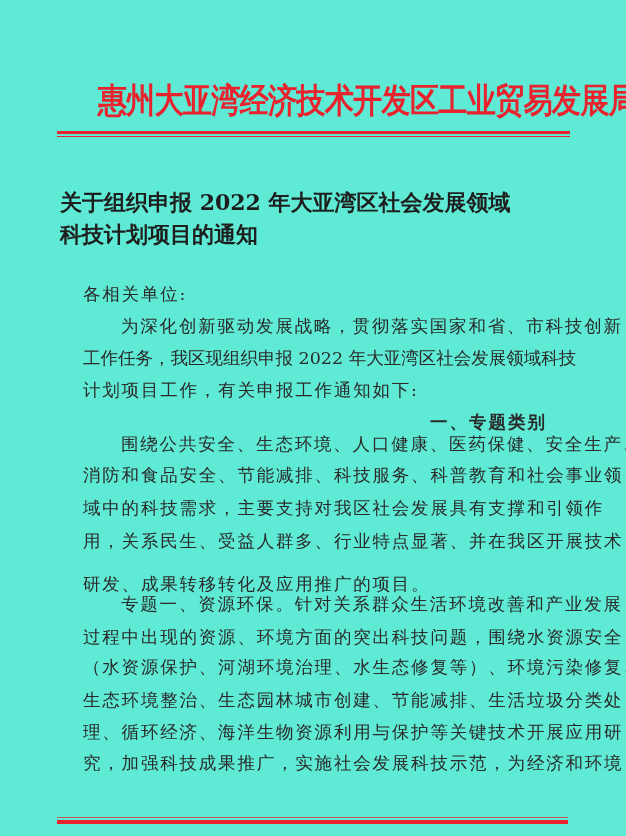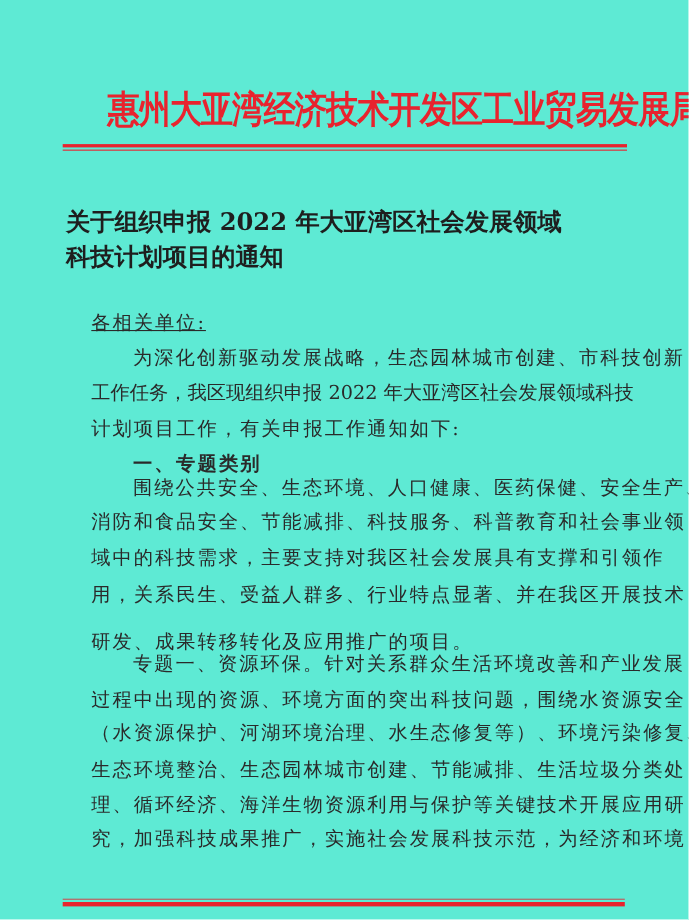"各相关单位:" div.line { text-decoration: underline -> none }
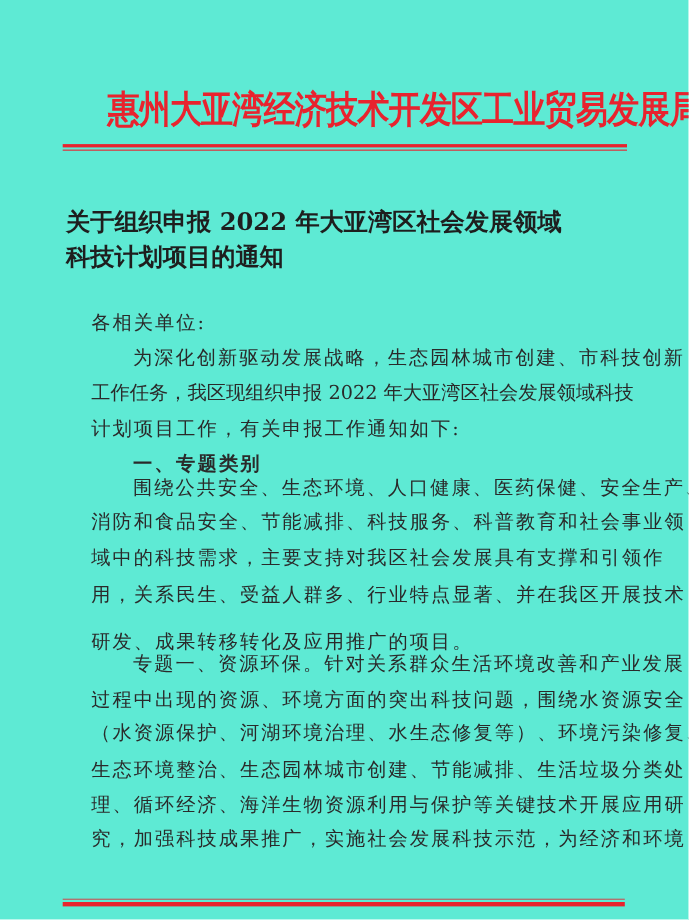"为深化创新驱动发展战略，生态园林城市创建、市科技创新" div.line { text: 生态园林城市创建 -> 贯彻落实国家和省 }
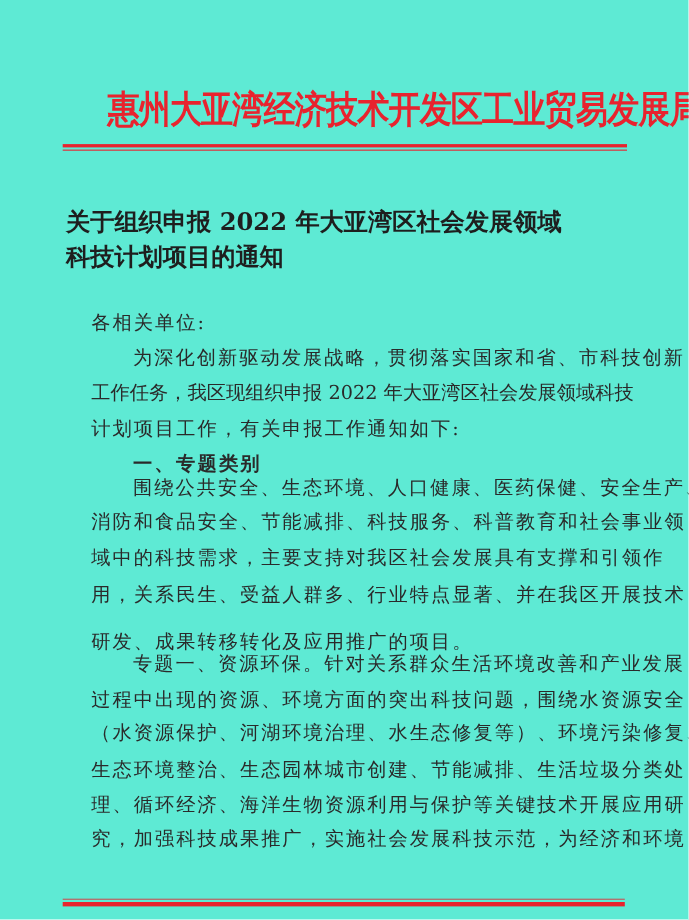"一、专题类别" .line.heading { text-align: none -> right }
